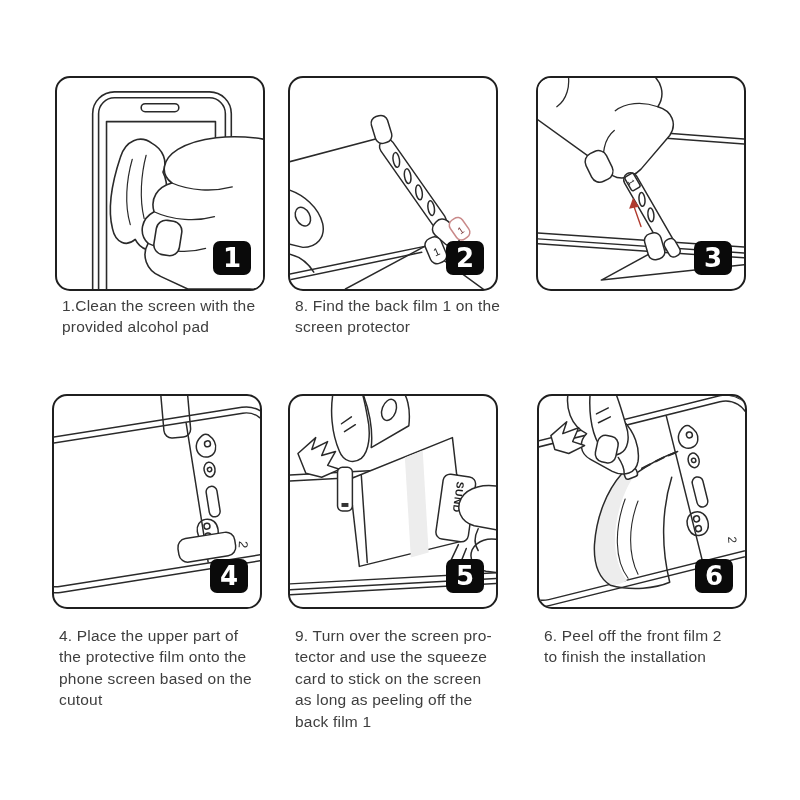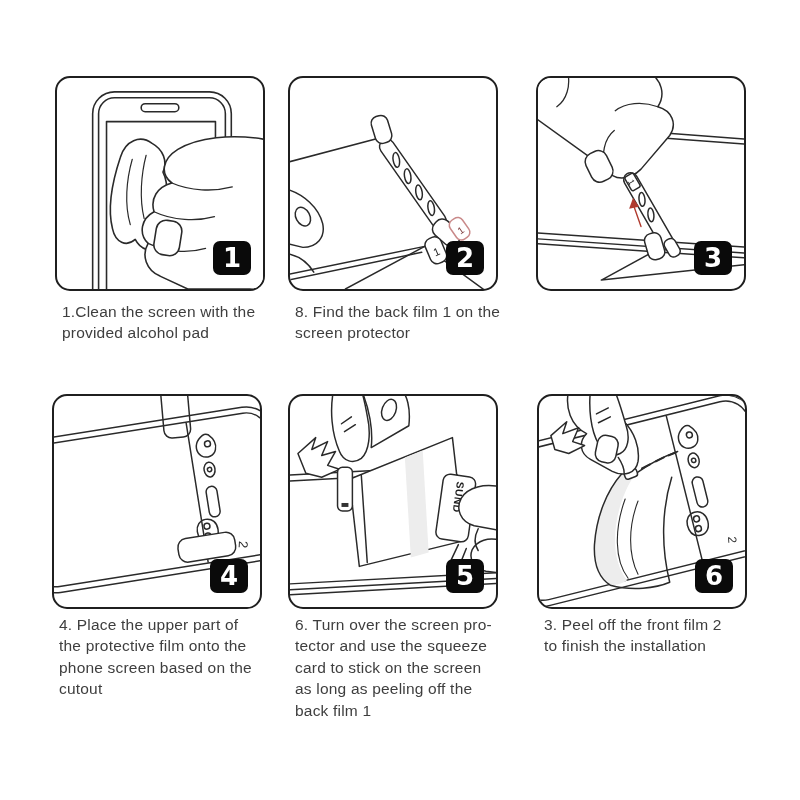"1.Clean the screen with the" .caption { margin-top: 10px -> 4px }
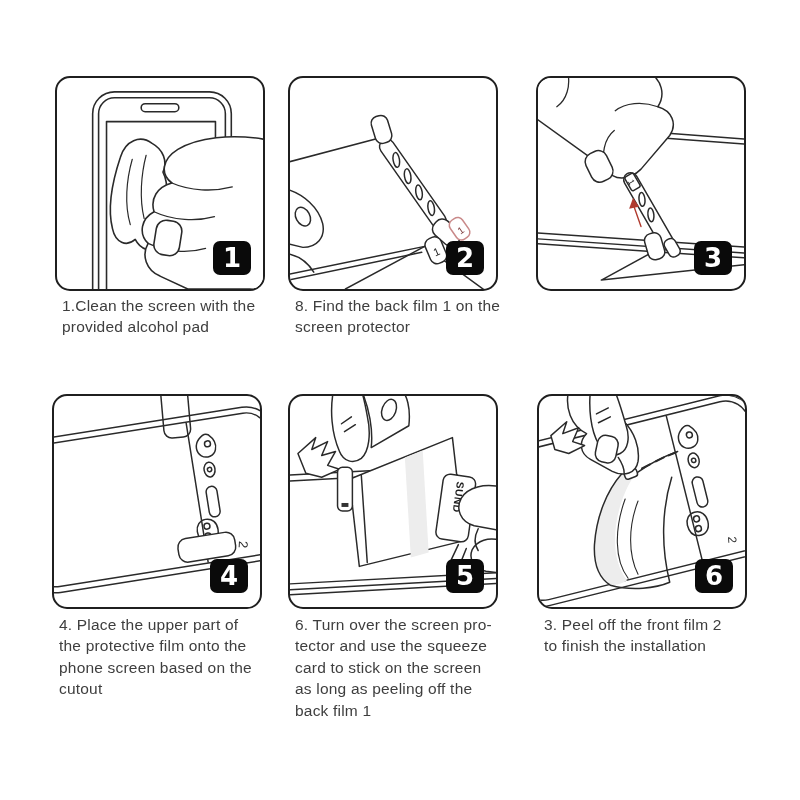"4. Place the upper part" .row2 .caption { margin-top: 5px -> 16px }
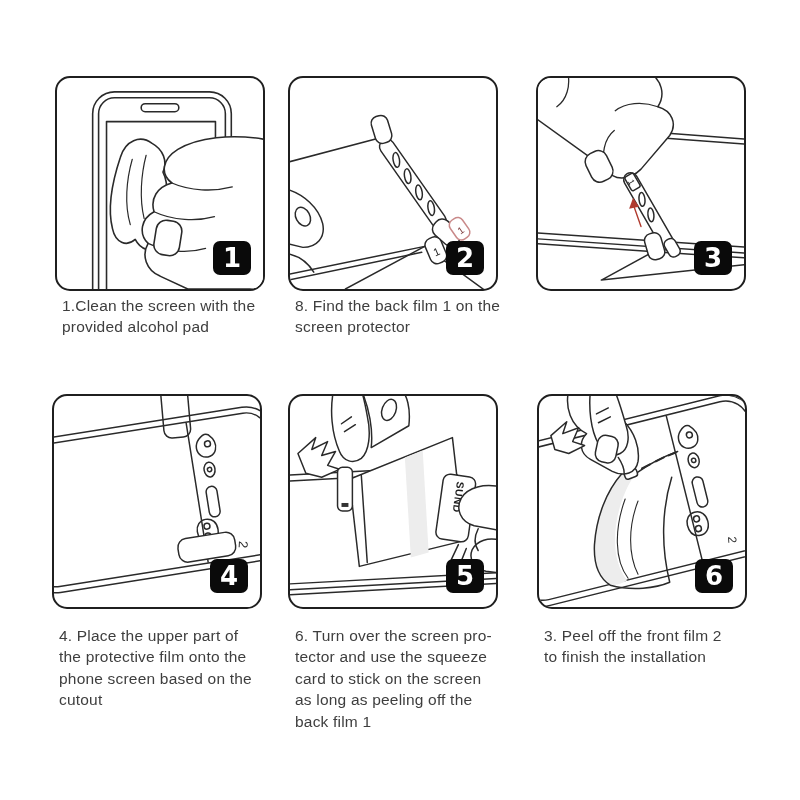"6. Turn over the screen" div.caption { text: 6 -> 9 }
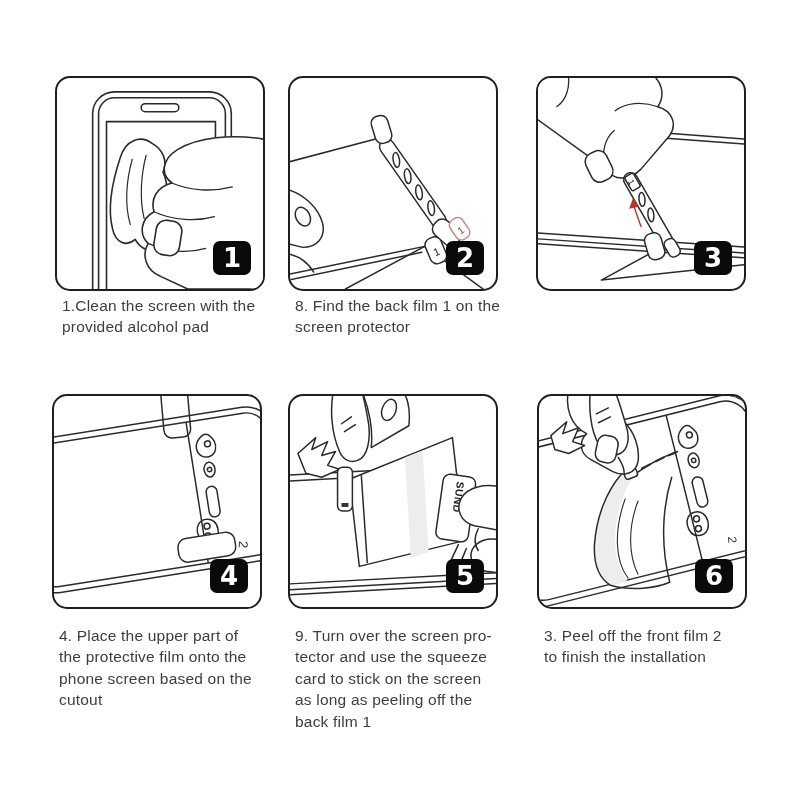"3. Peel off the front" div.caption { text: 3 -> 6 }
